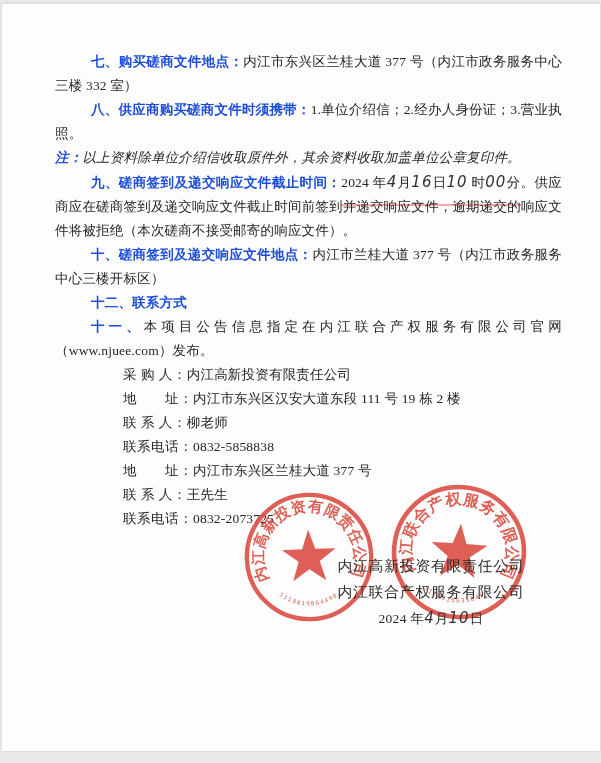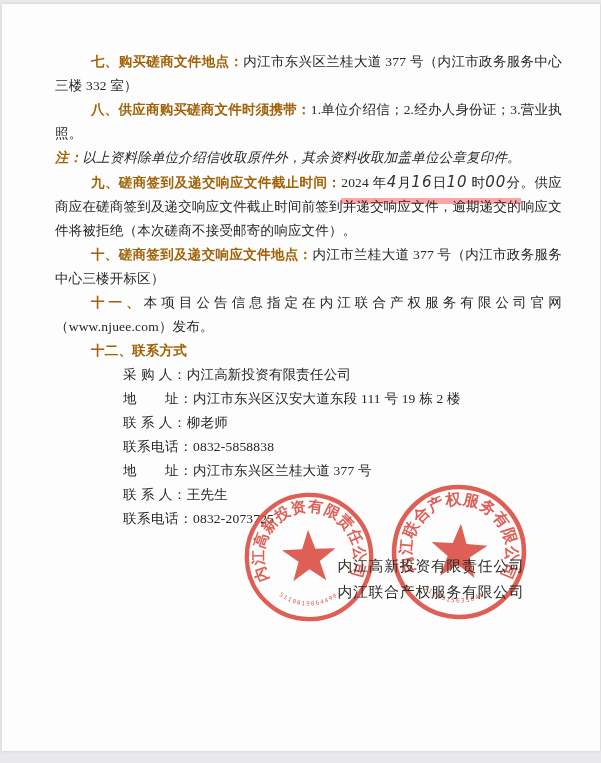"七、购买磋商文件地点：" .head { color: #a16207 -> #1d4ed8 }
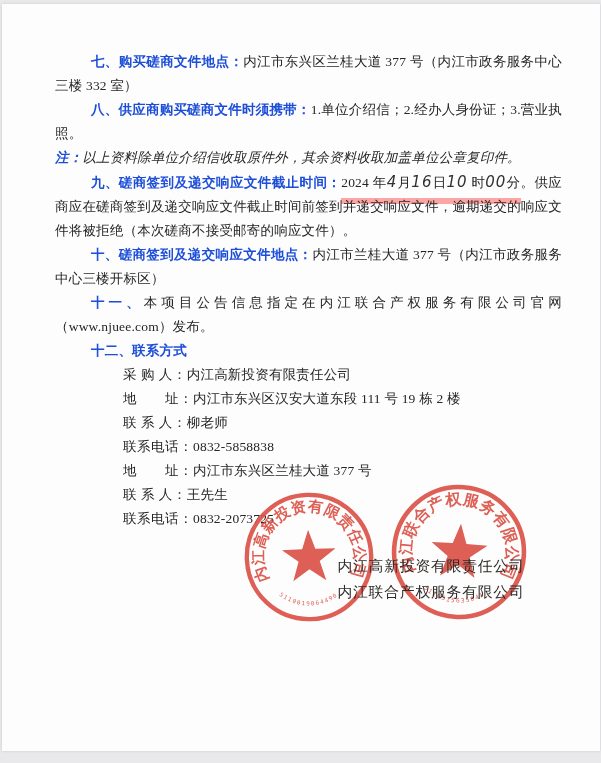"2024 年4月16日10 时00分" .deadline { border-bottom: 6px solid #fca5a5 -> 2px solid #fca5a5; padding-bottom: 8px -> 14px }
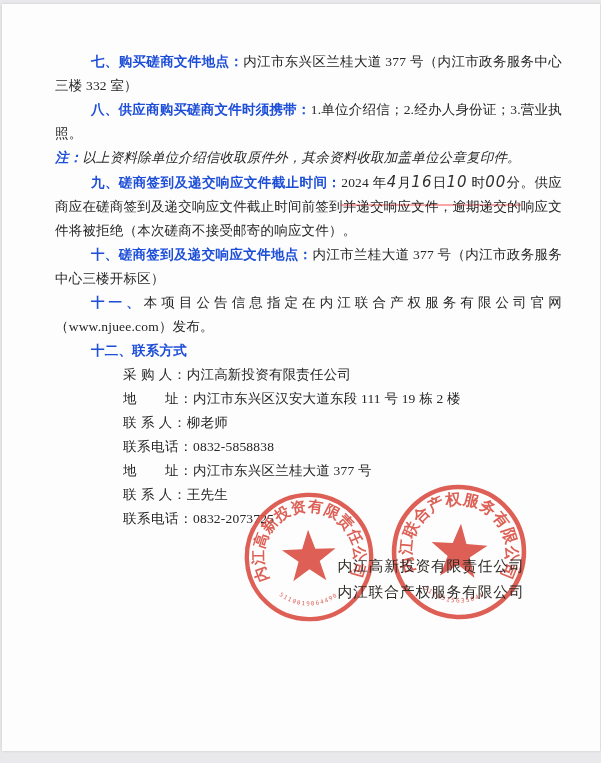"十一、本项目公告信息指定在内江联合产权服务有限公司官网（www.njuee.co" p { order: before "十二、联系方式" -> after "十二、联系方式" }
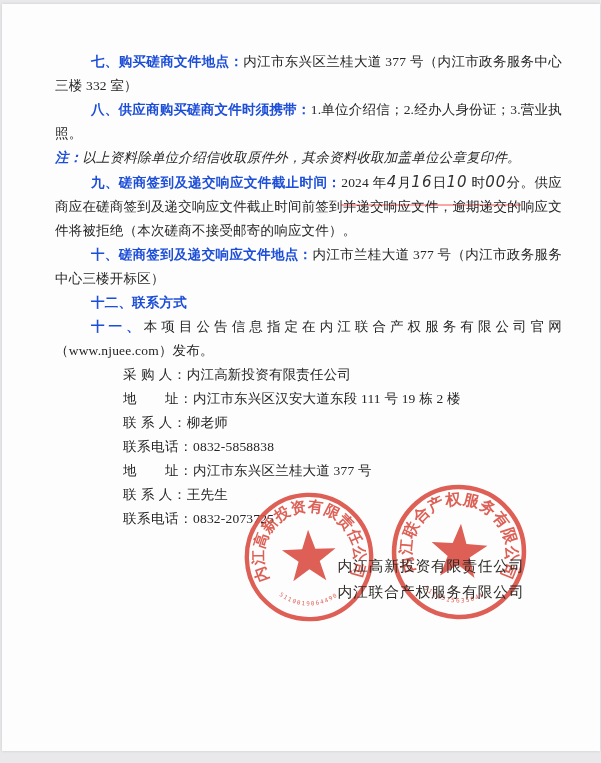"2024 年4月10日" div.sig-line { html: none -> <div><span>2024 年</span><span>4</span><span>月</span><span>10</span><span>日</span></div> }
